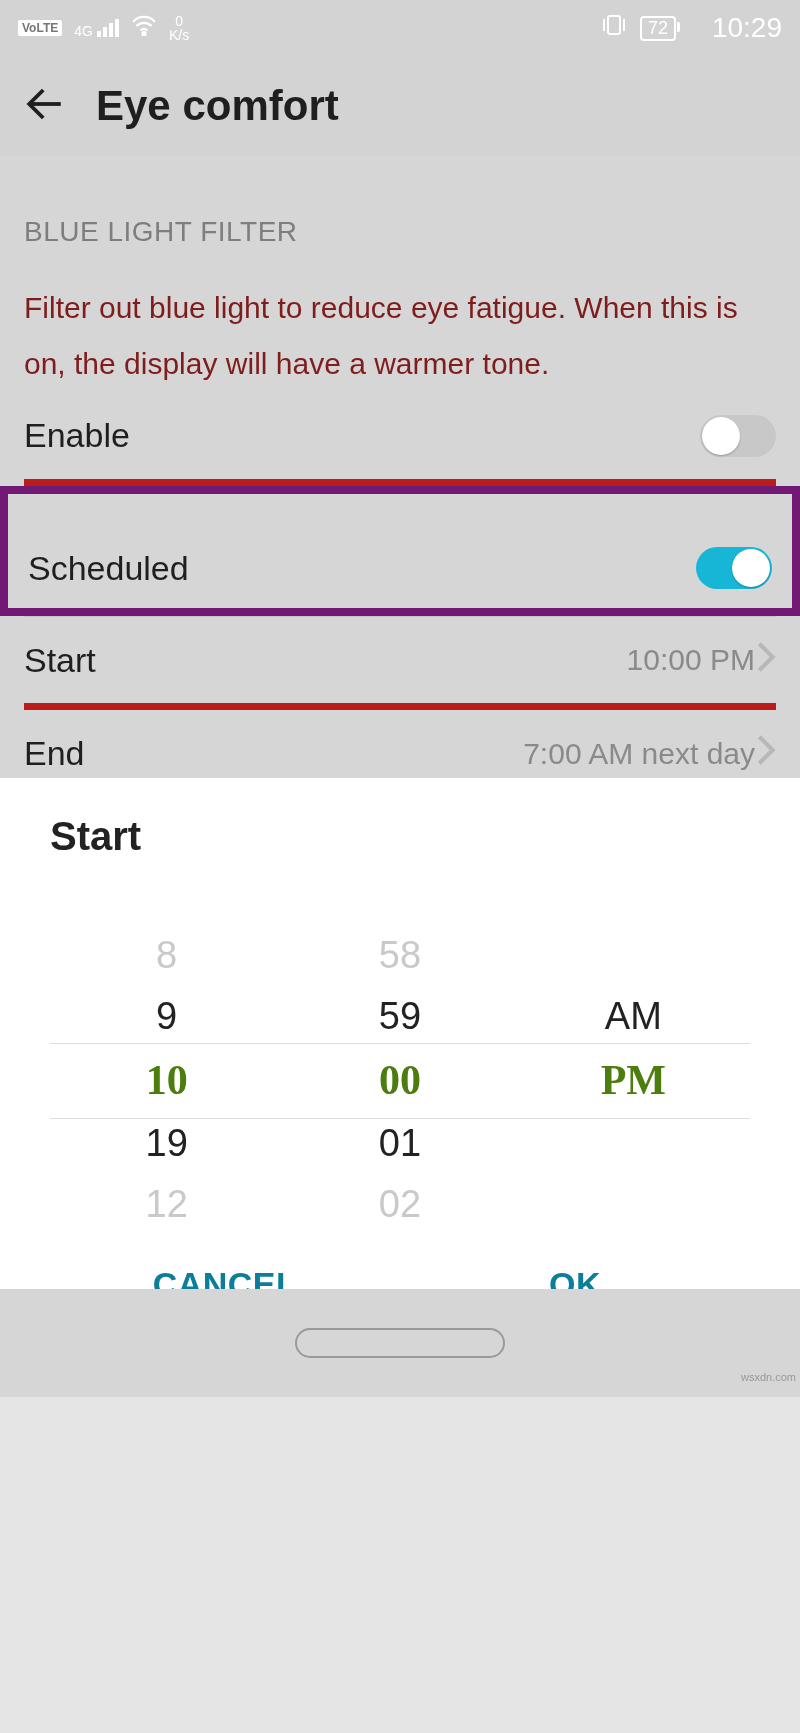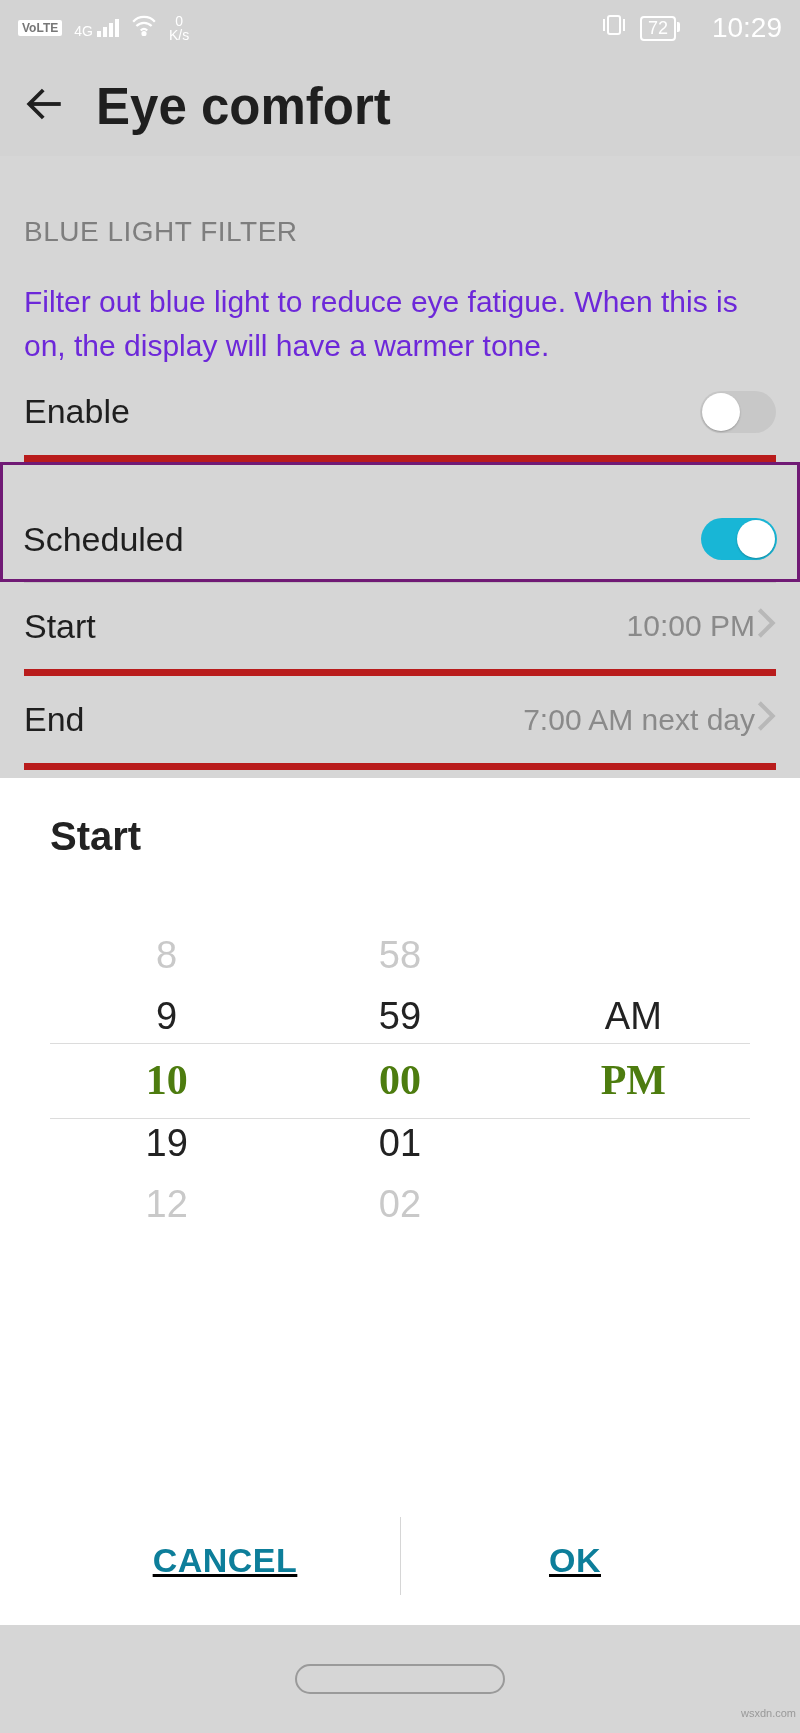"VoLTE" .screen { height: 1733px -> 1397px }
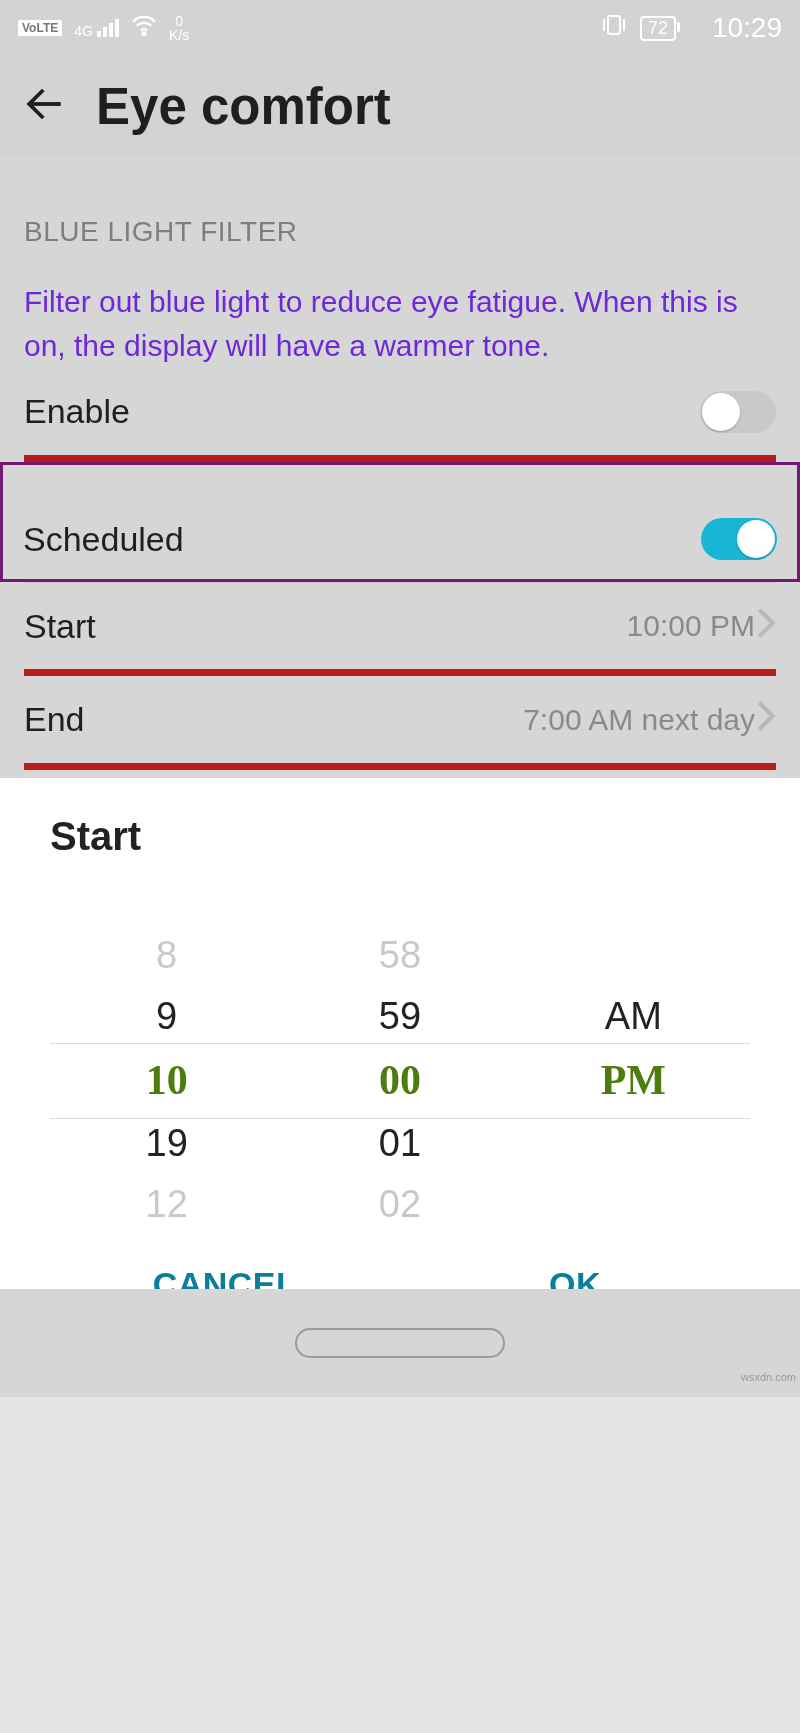"Eye comfort" .page-title { font-size: 51px -> 42px }
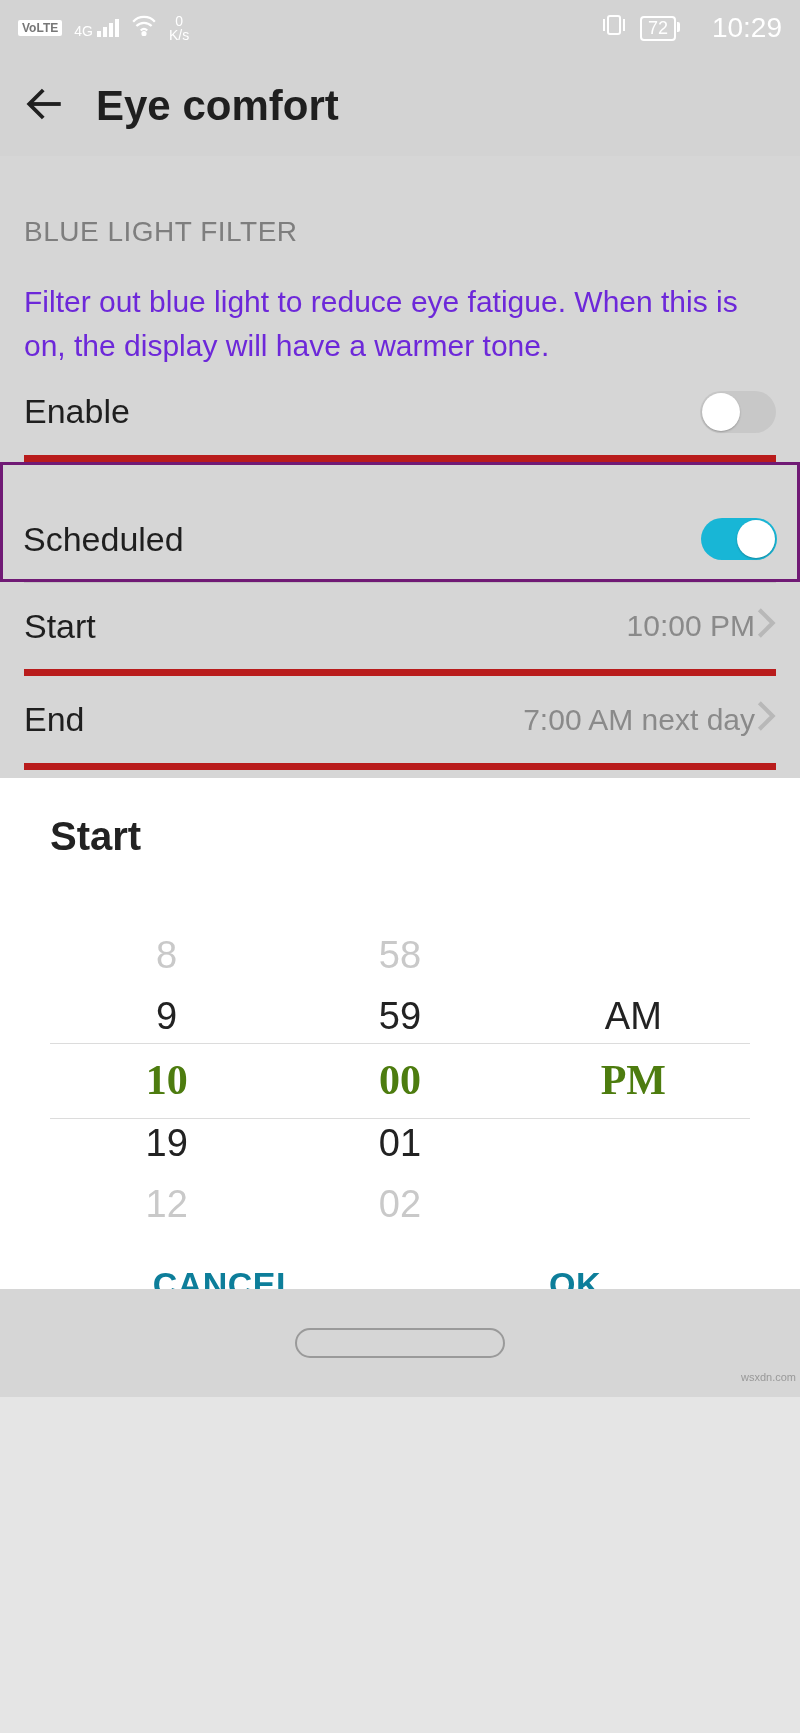"Filter out blue light to" .section-desc { color: #6d28d9 -> #7f1d1d; line-height: 44px -> 56px }
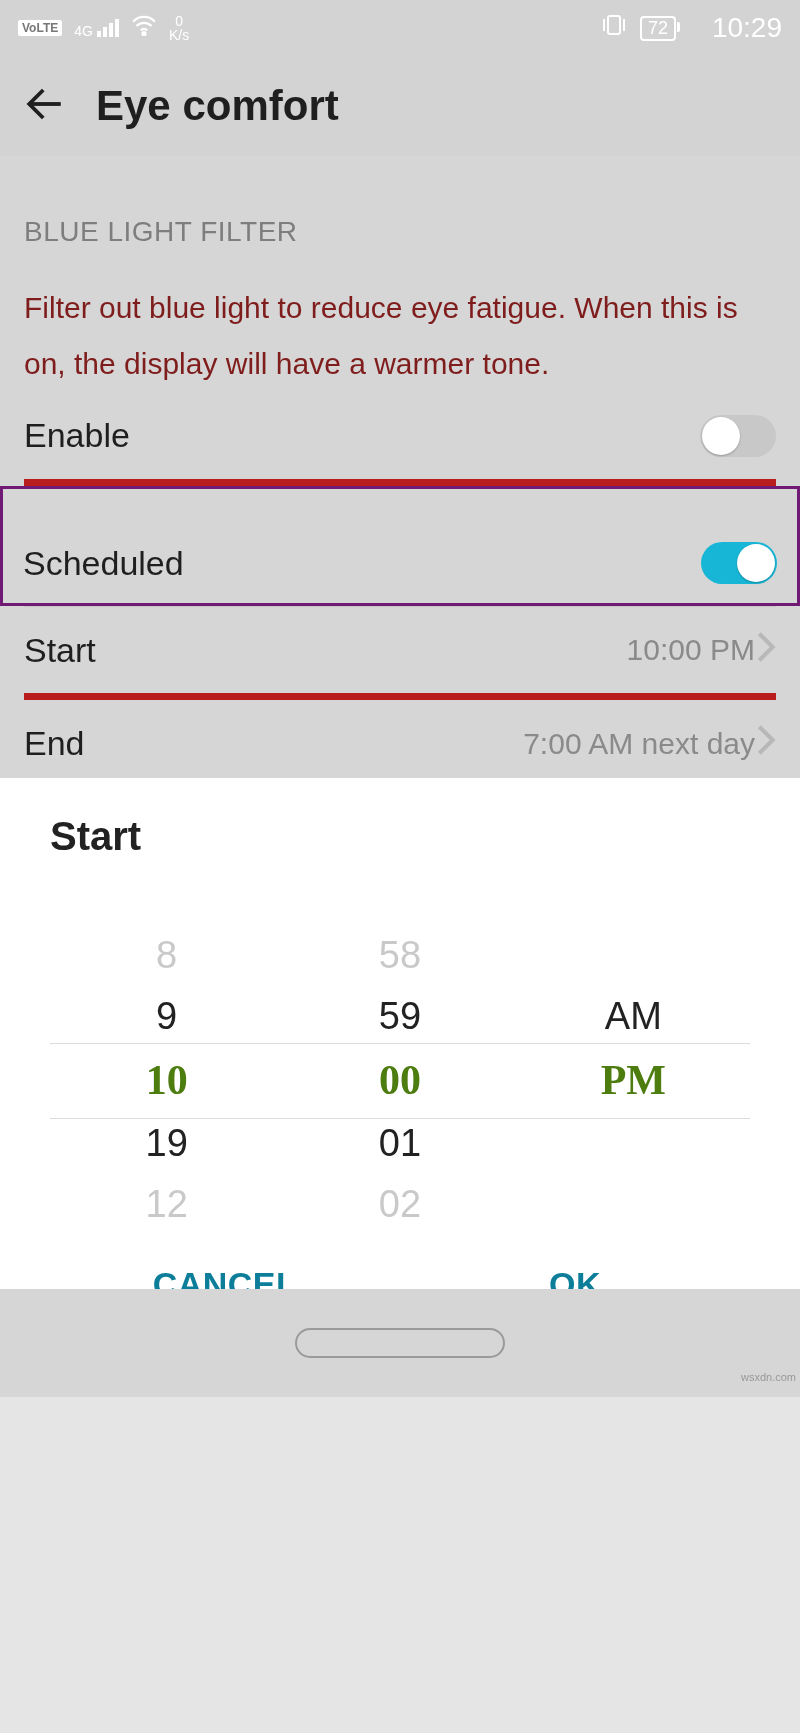"Scheduled" .highlight { border: 3px solid #701a75 -> 8px solid #701a75 }
